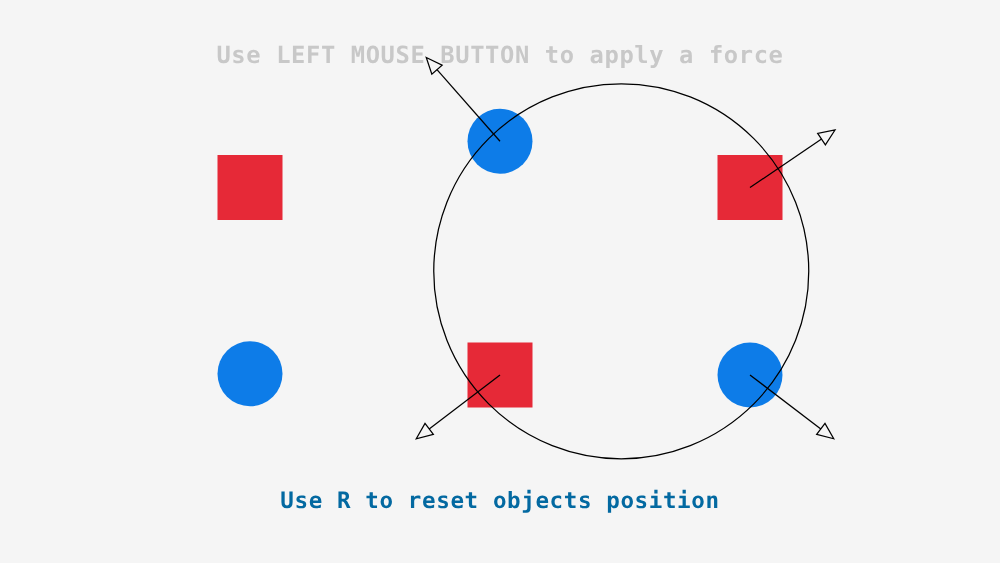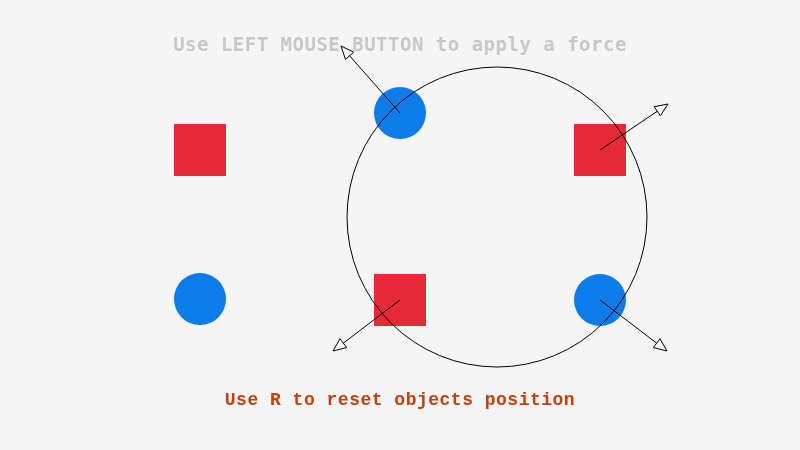"Use R to reset objects" div.instr { color: #c2410c -> #0369a1; font-family: Liberation Mono, monospace -> none }
